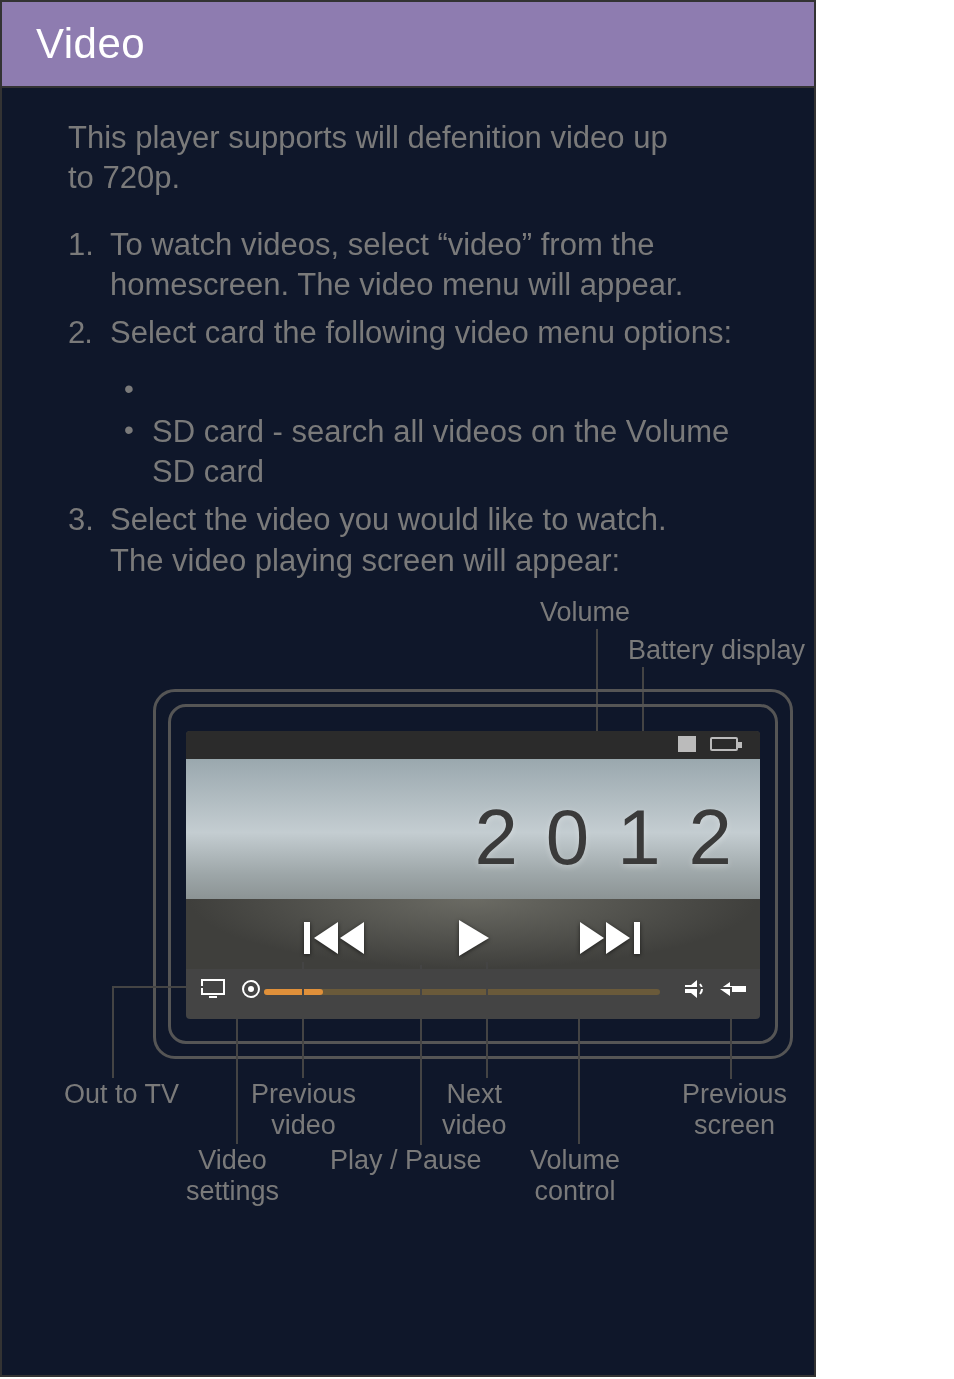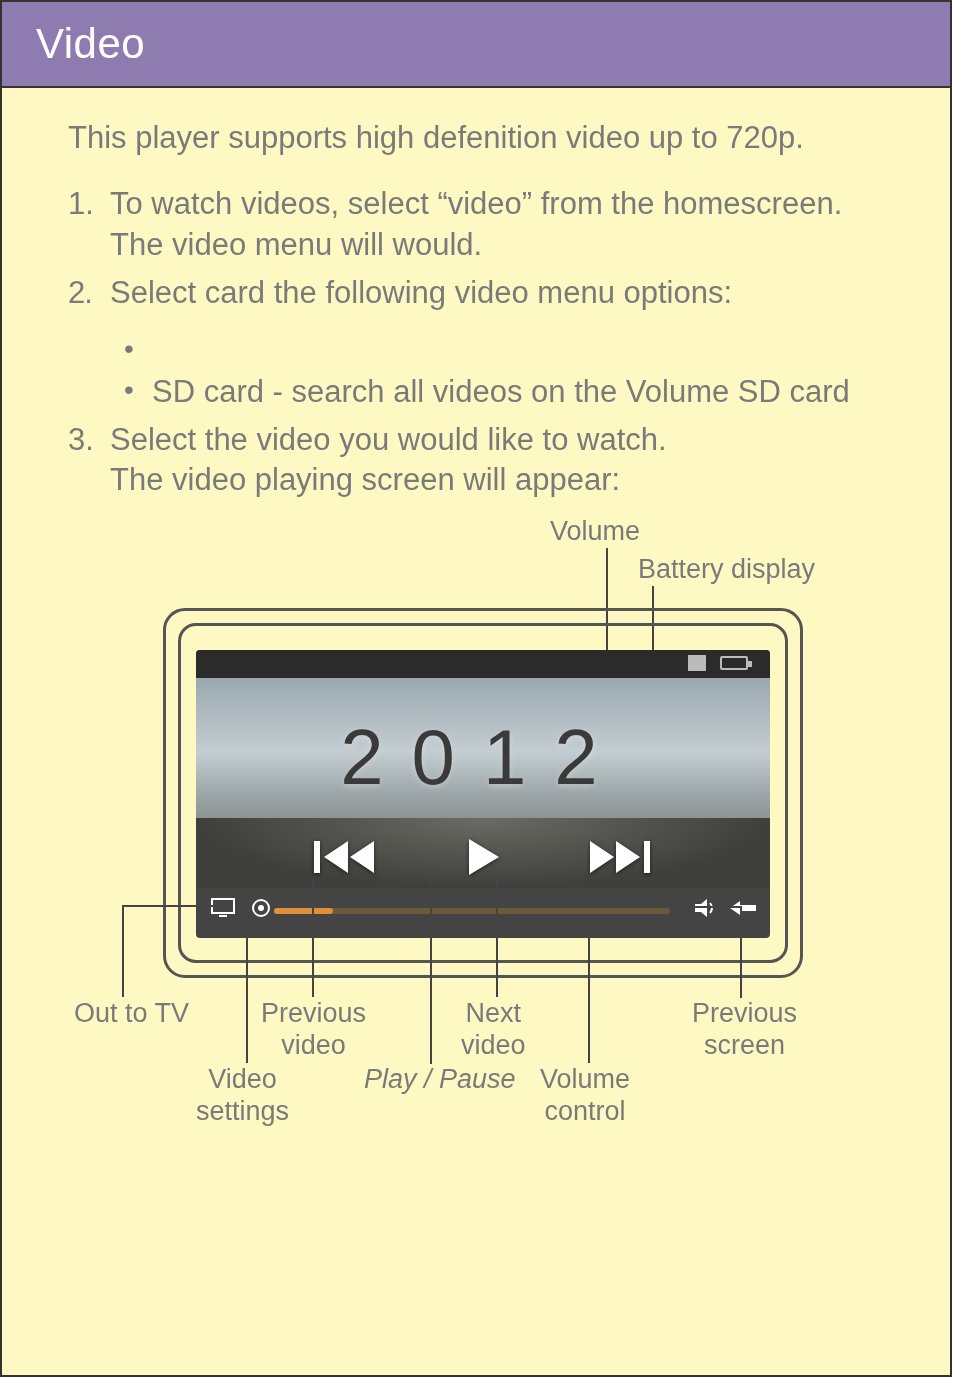"Video" .page { background: #fef9c3 -> #0f172a; width: 952px -> 816px }
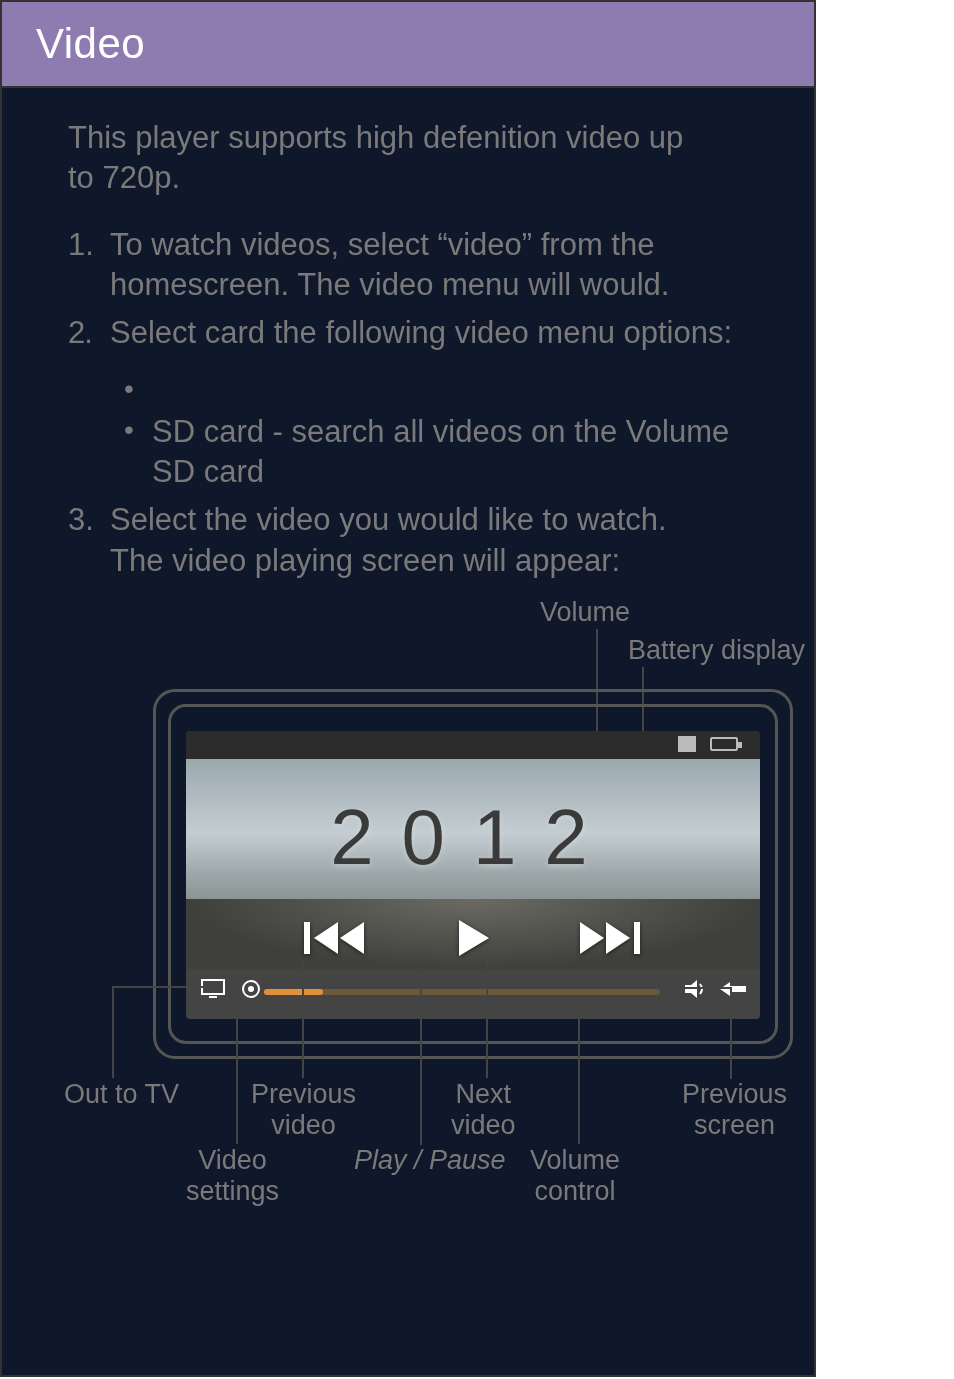"This player supports high defenition" div.intro { text: high -> will }
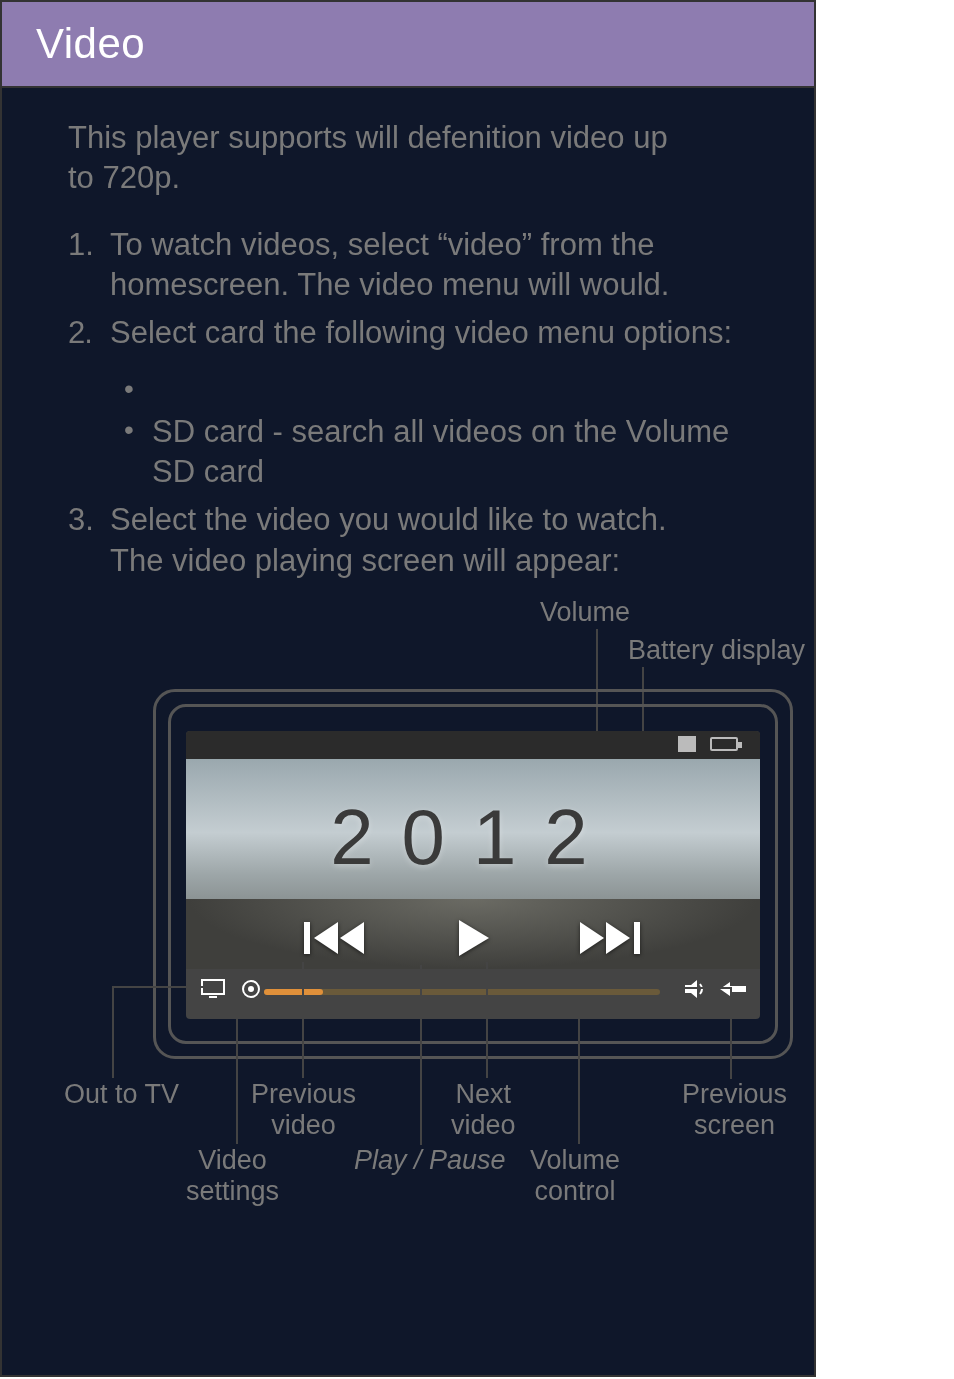"To watch videos, select “video”" div.list-text { text: would -> appear }
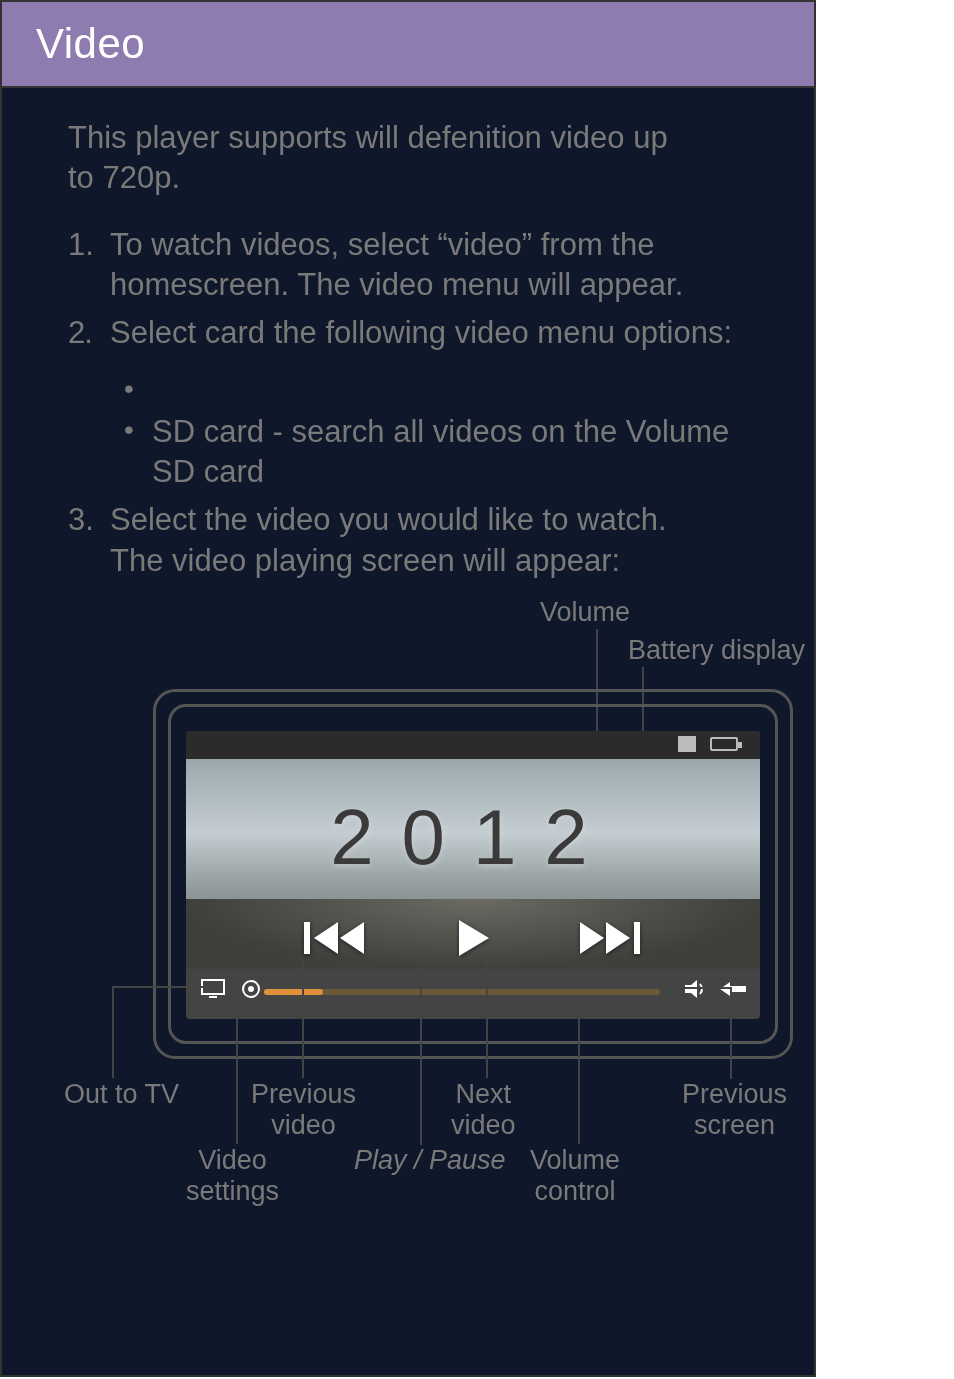"2012" .video-area { justify-content: center -> flex-end }
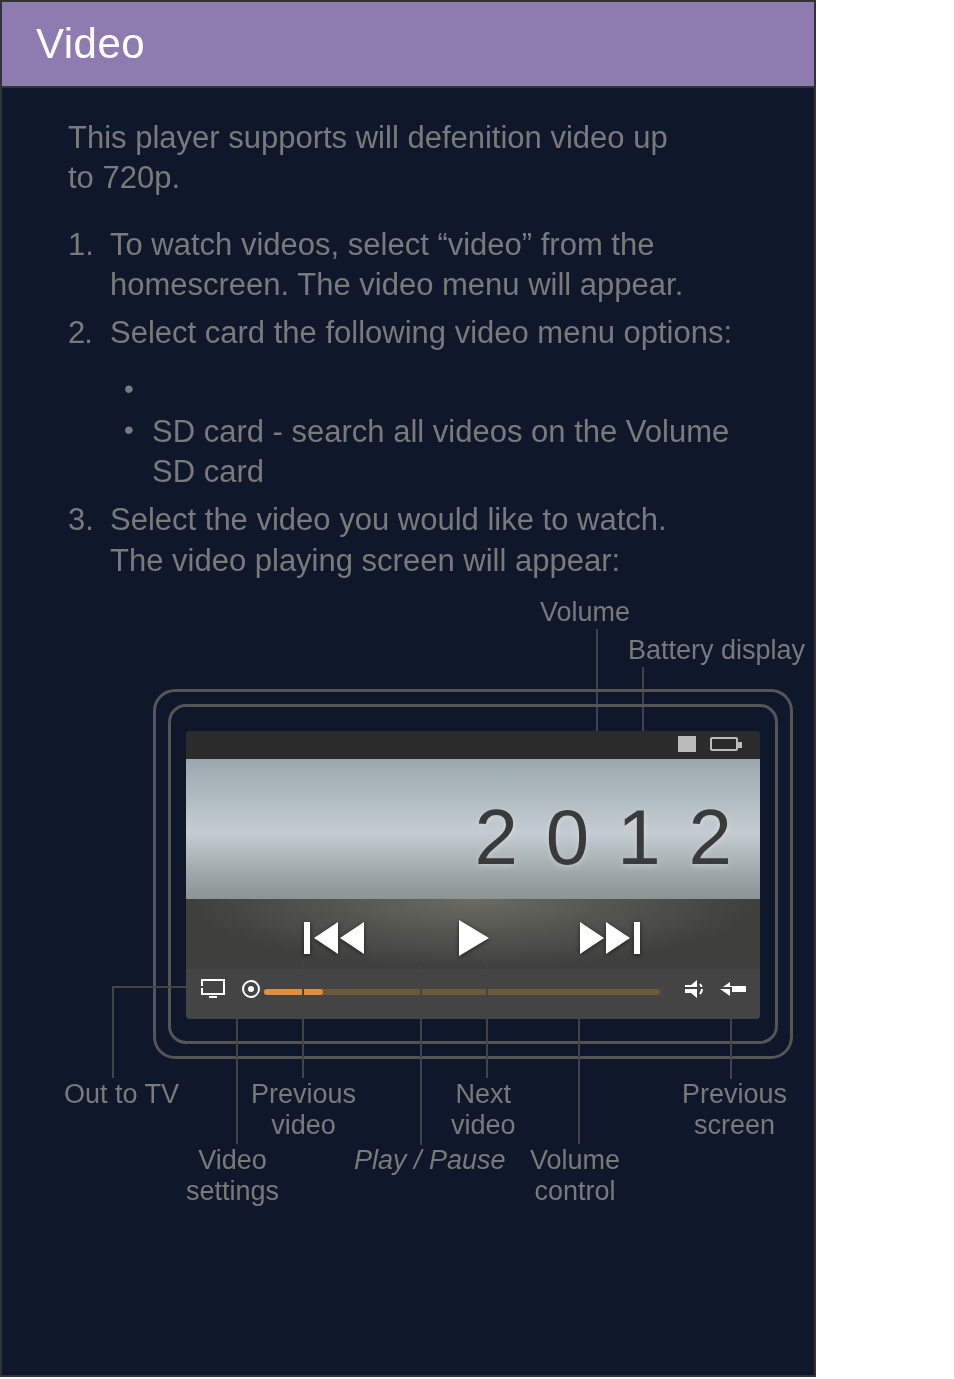"Next" div.label { left: 383px -> 374px }
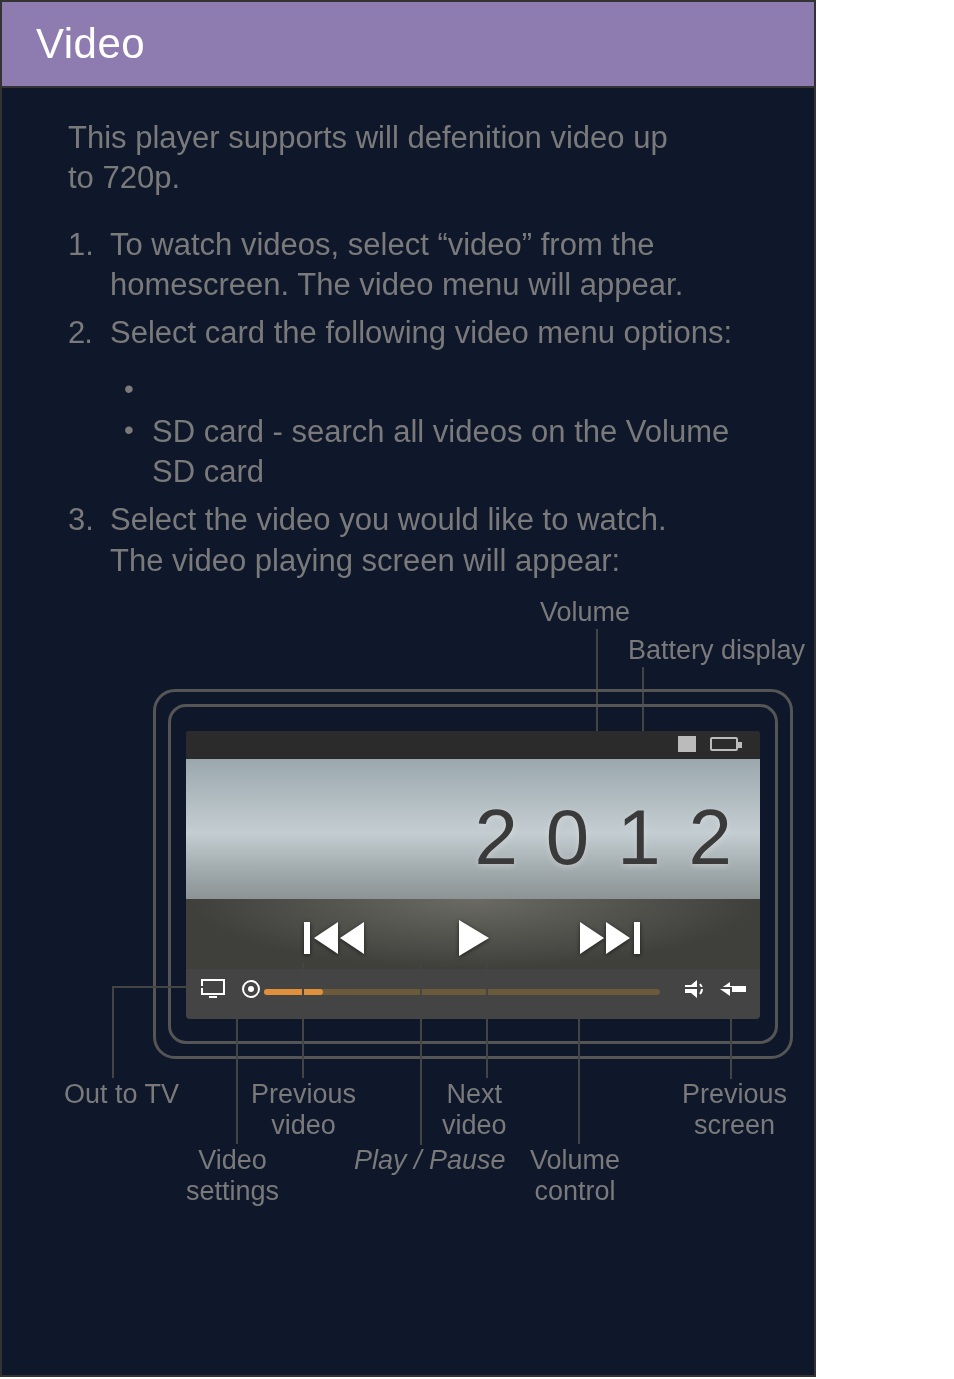"Play / Pause" div.label { font-style: italic -> none; left: 286px -> 262px }
